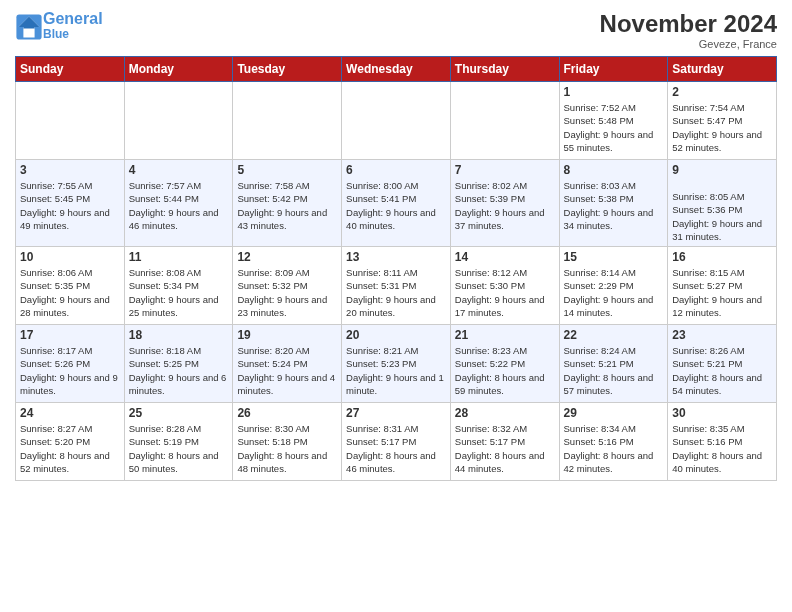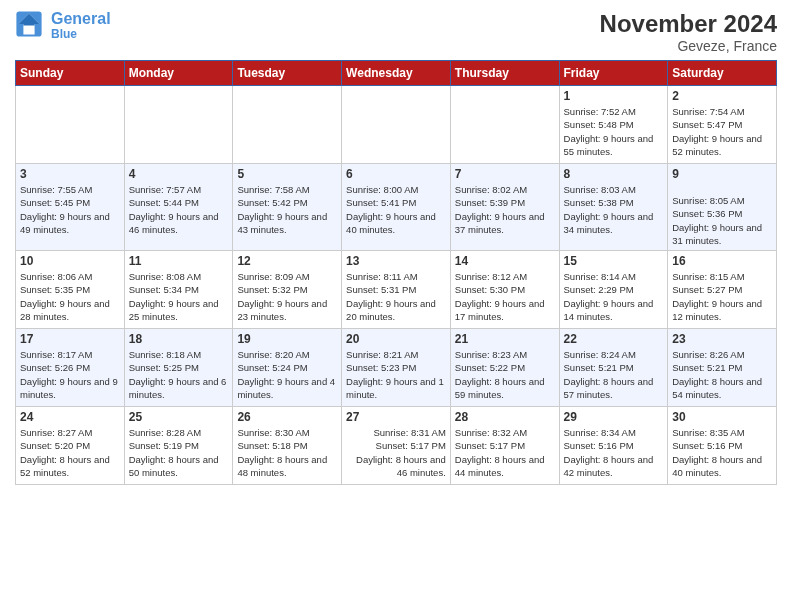"General" .logo { align-items: flex-start -> flex-end; gap: 8px -> 0 }
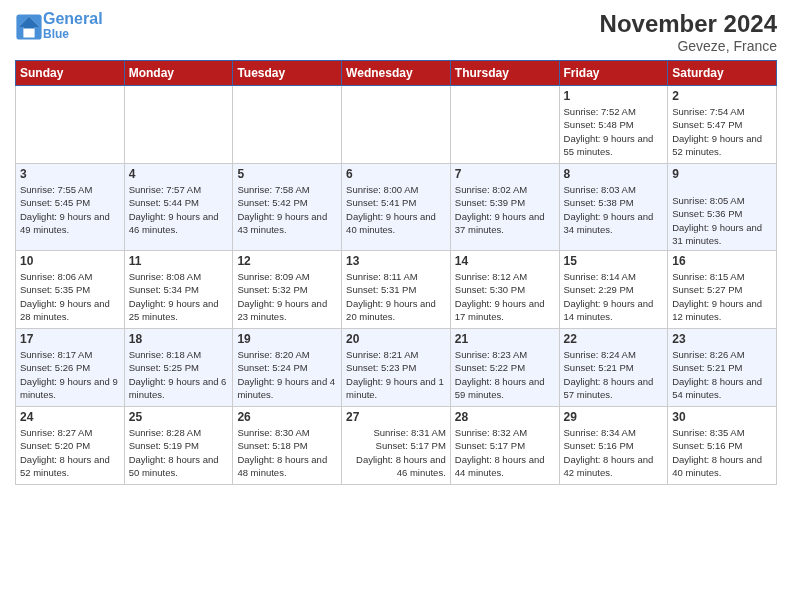"Geveze, France" .location { font-size: 14px -> 11px }
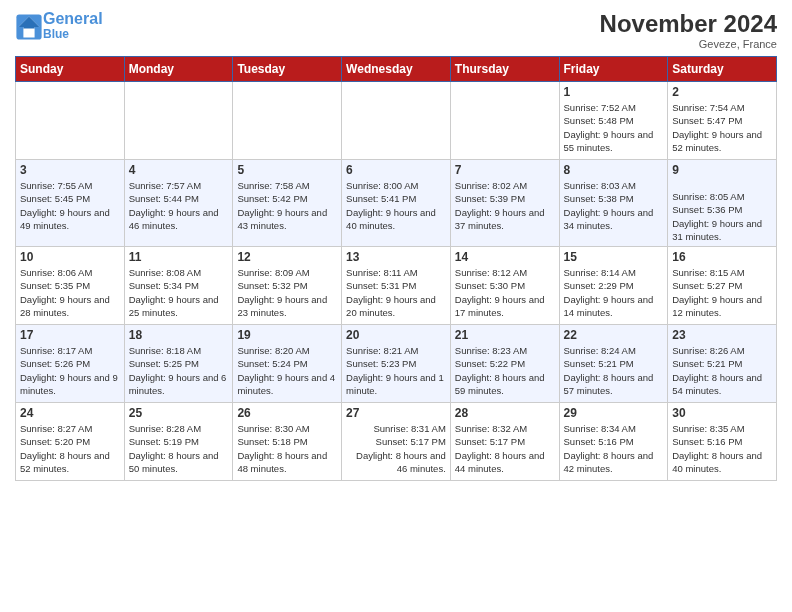"Sunrise: 8:31 AM" div.day-info { text-align: right -> none }
